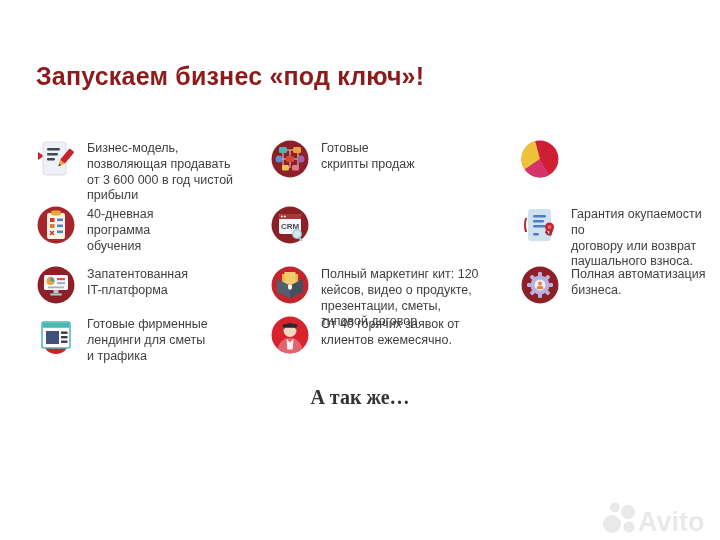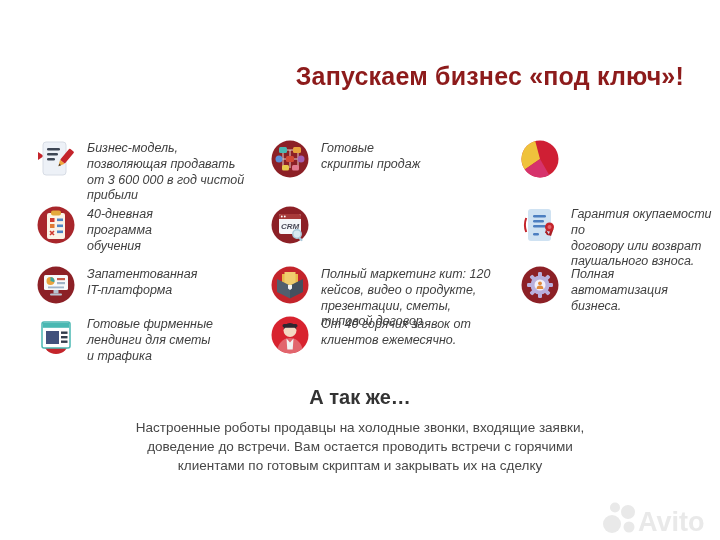"Запускаем бизнес «под ключ»!" .title { text-align: right -> left }
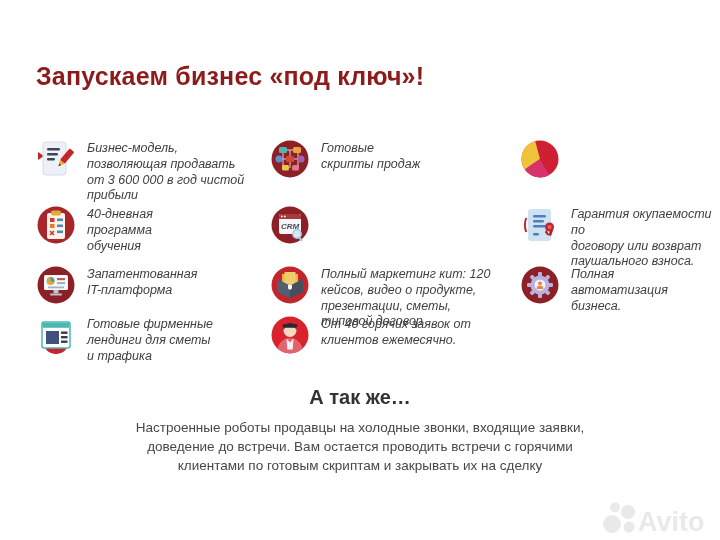"Бизнес-модель," .features { font-style: italic -> none }
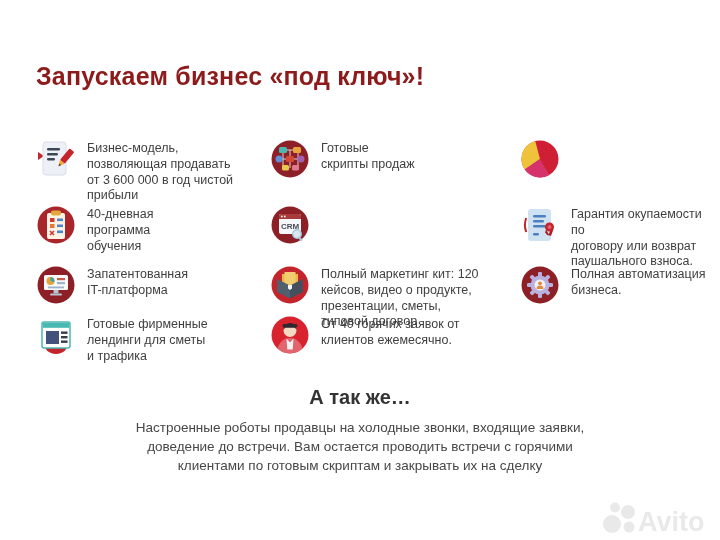"А так же…" .also-heading { font-family: none -> Liberation Serif, serif }
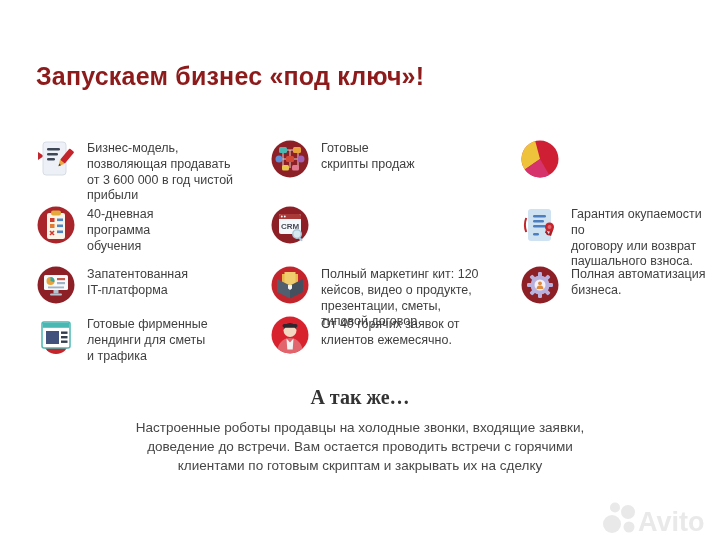"Настроенные роботы продавцы на холодные" p.also-text { html: <p>Настроенные роботы продавцы на холодные звонки, входящие заявки, доведение до встречи. Вам остается проводить встречи с горячими клиентами по готовым скриптам и закрывать их на сделку</p> -> none }
